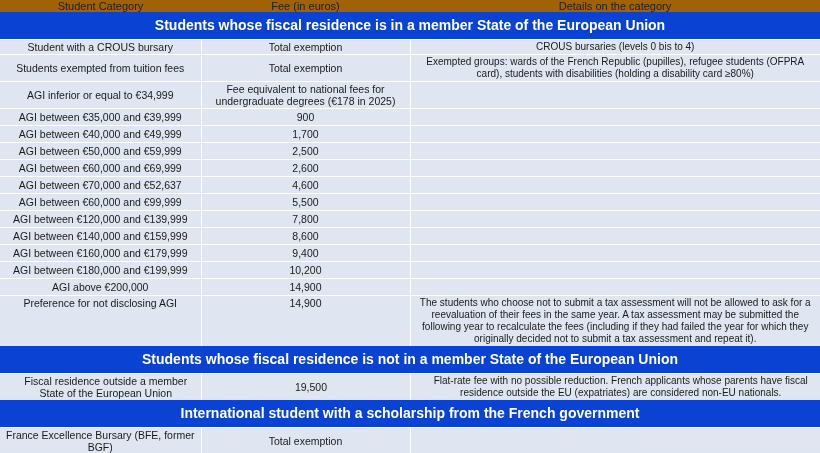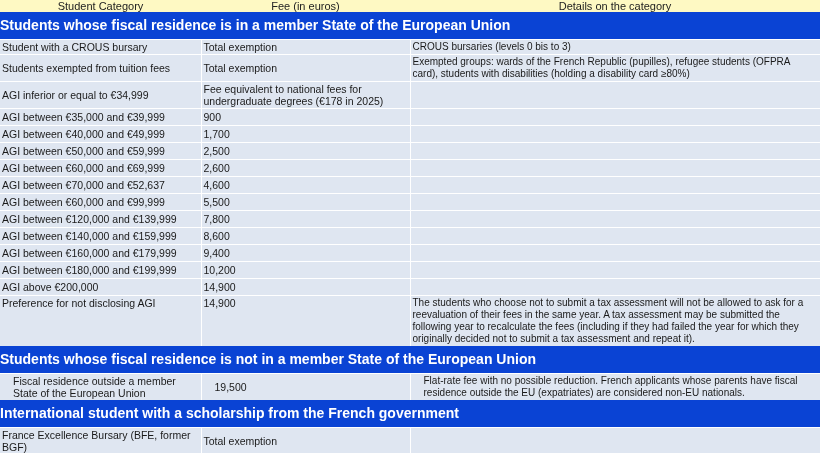"Student Category" th { background: #fef9c3 -> #a16207 }
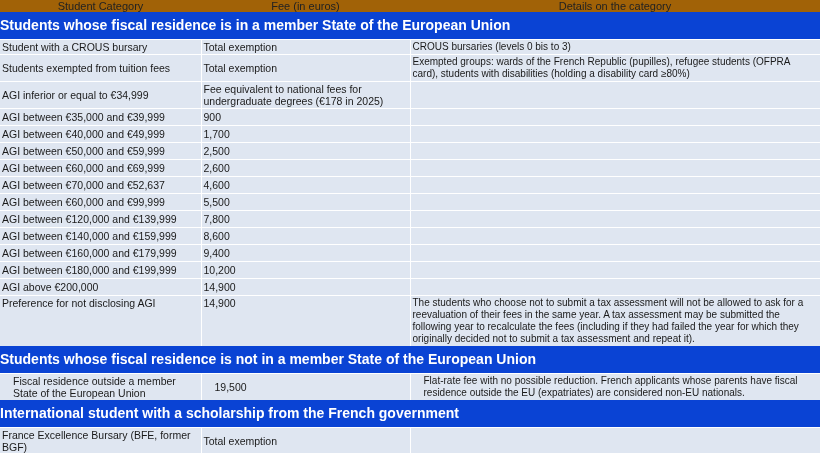"Students whose fiscal residence is" td { text-align: left -> center }
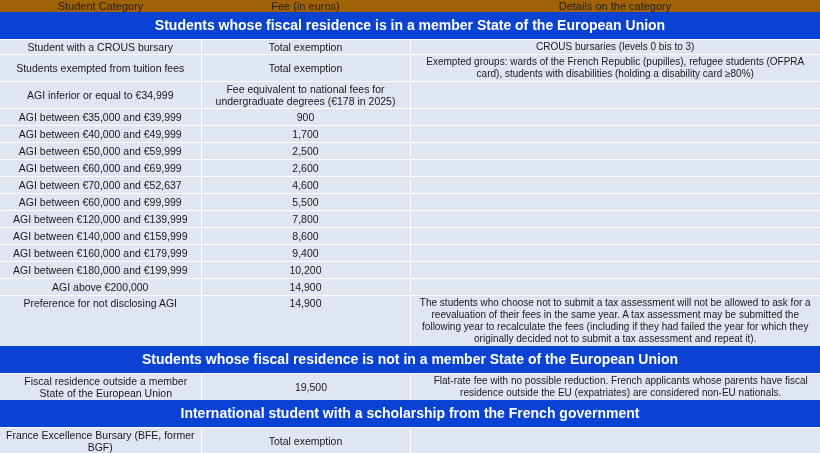"CROUS bursaries (levels 0 bis" td.d { text: 3 -> 4 }
